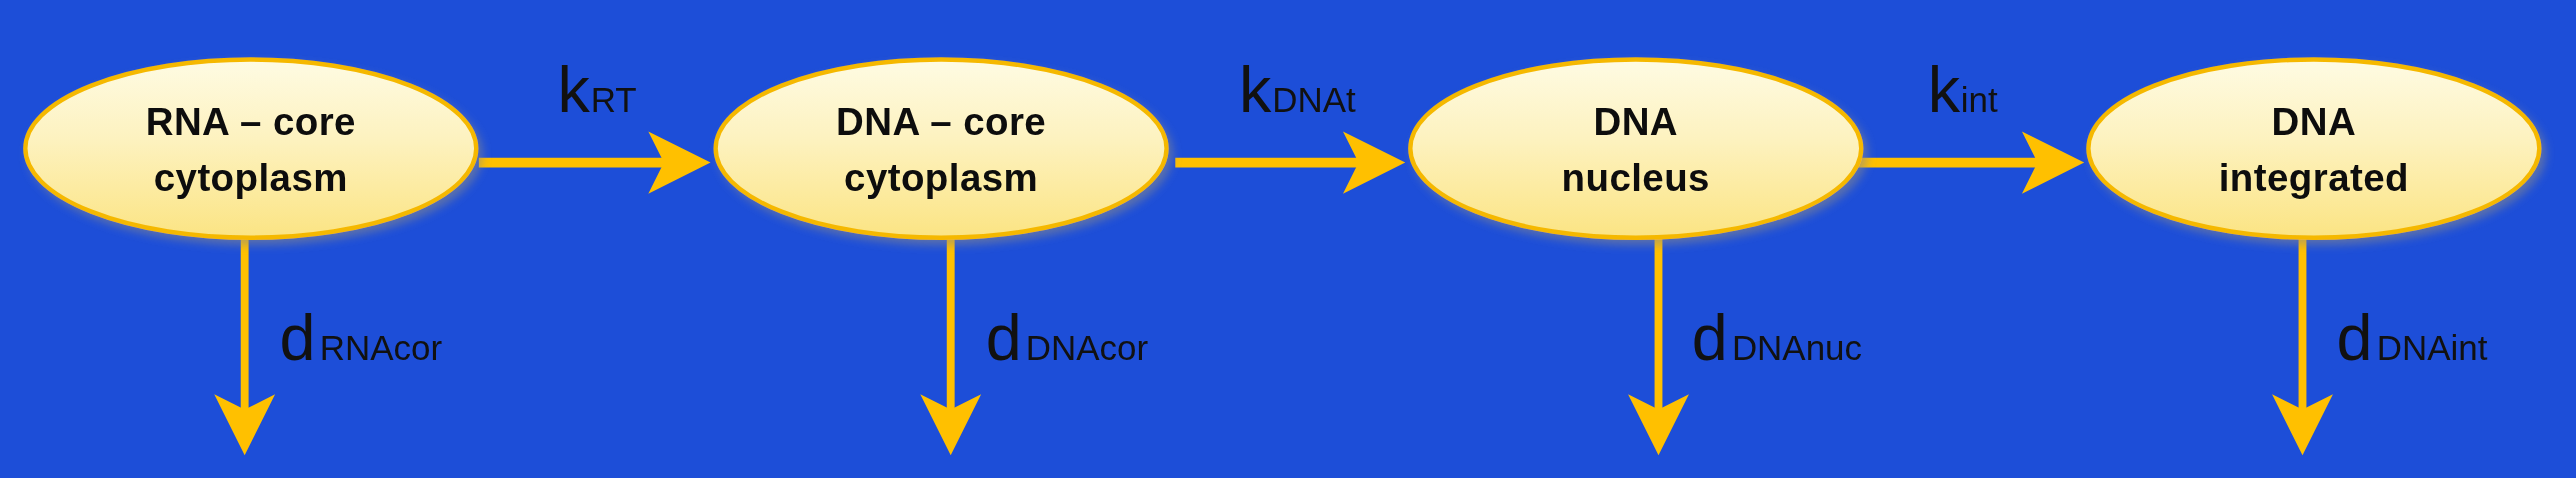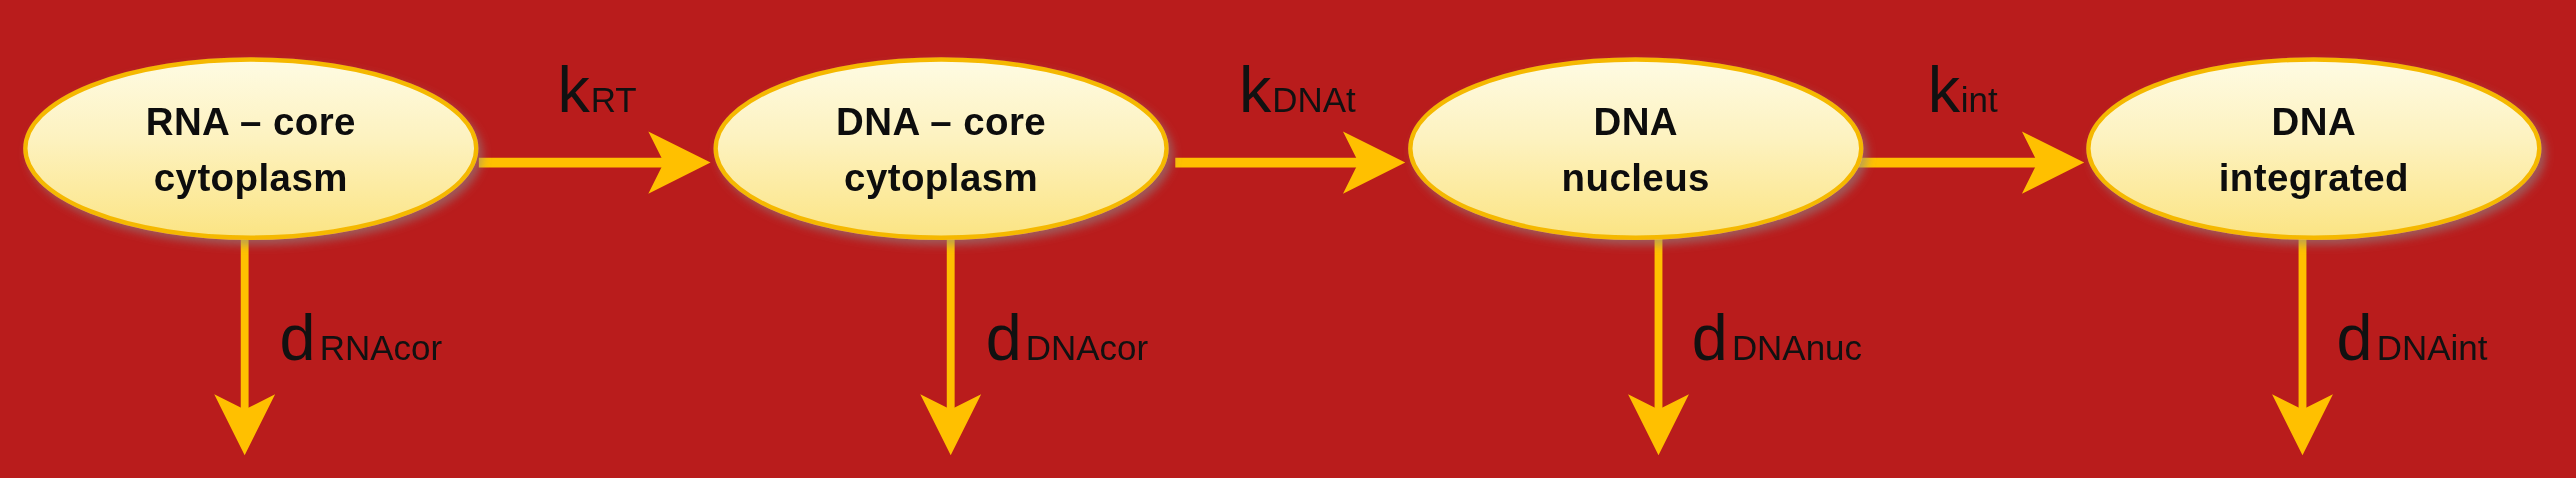"RNA – core" #diagram-root { background: #b91c1c -> #1d4ed8 }
